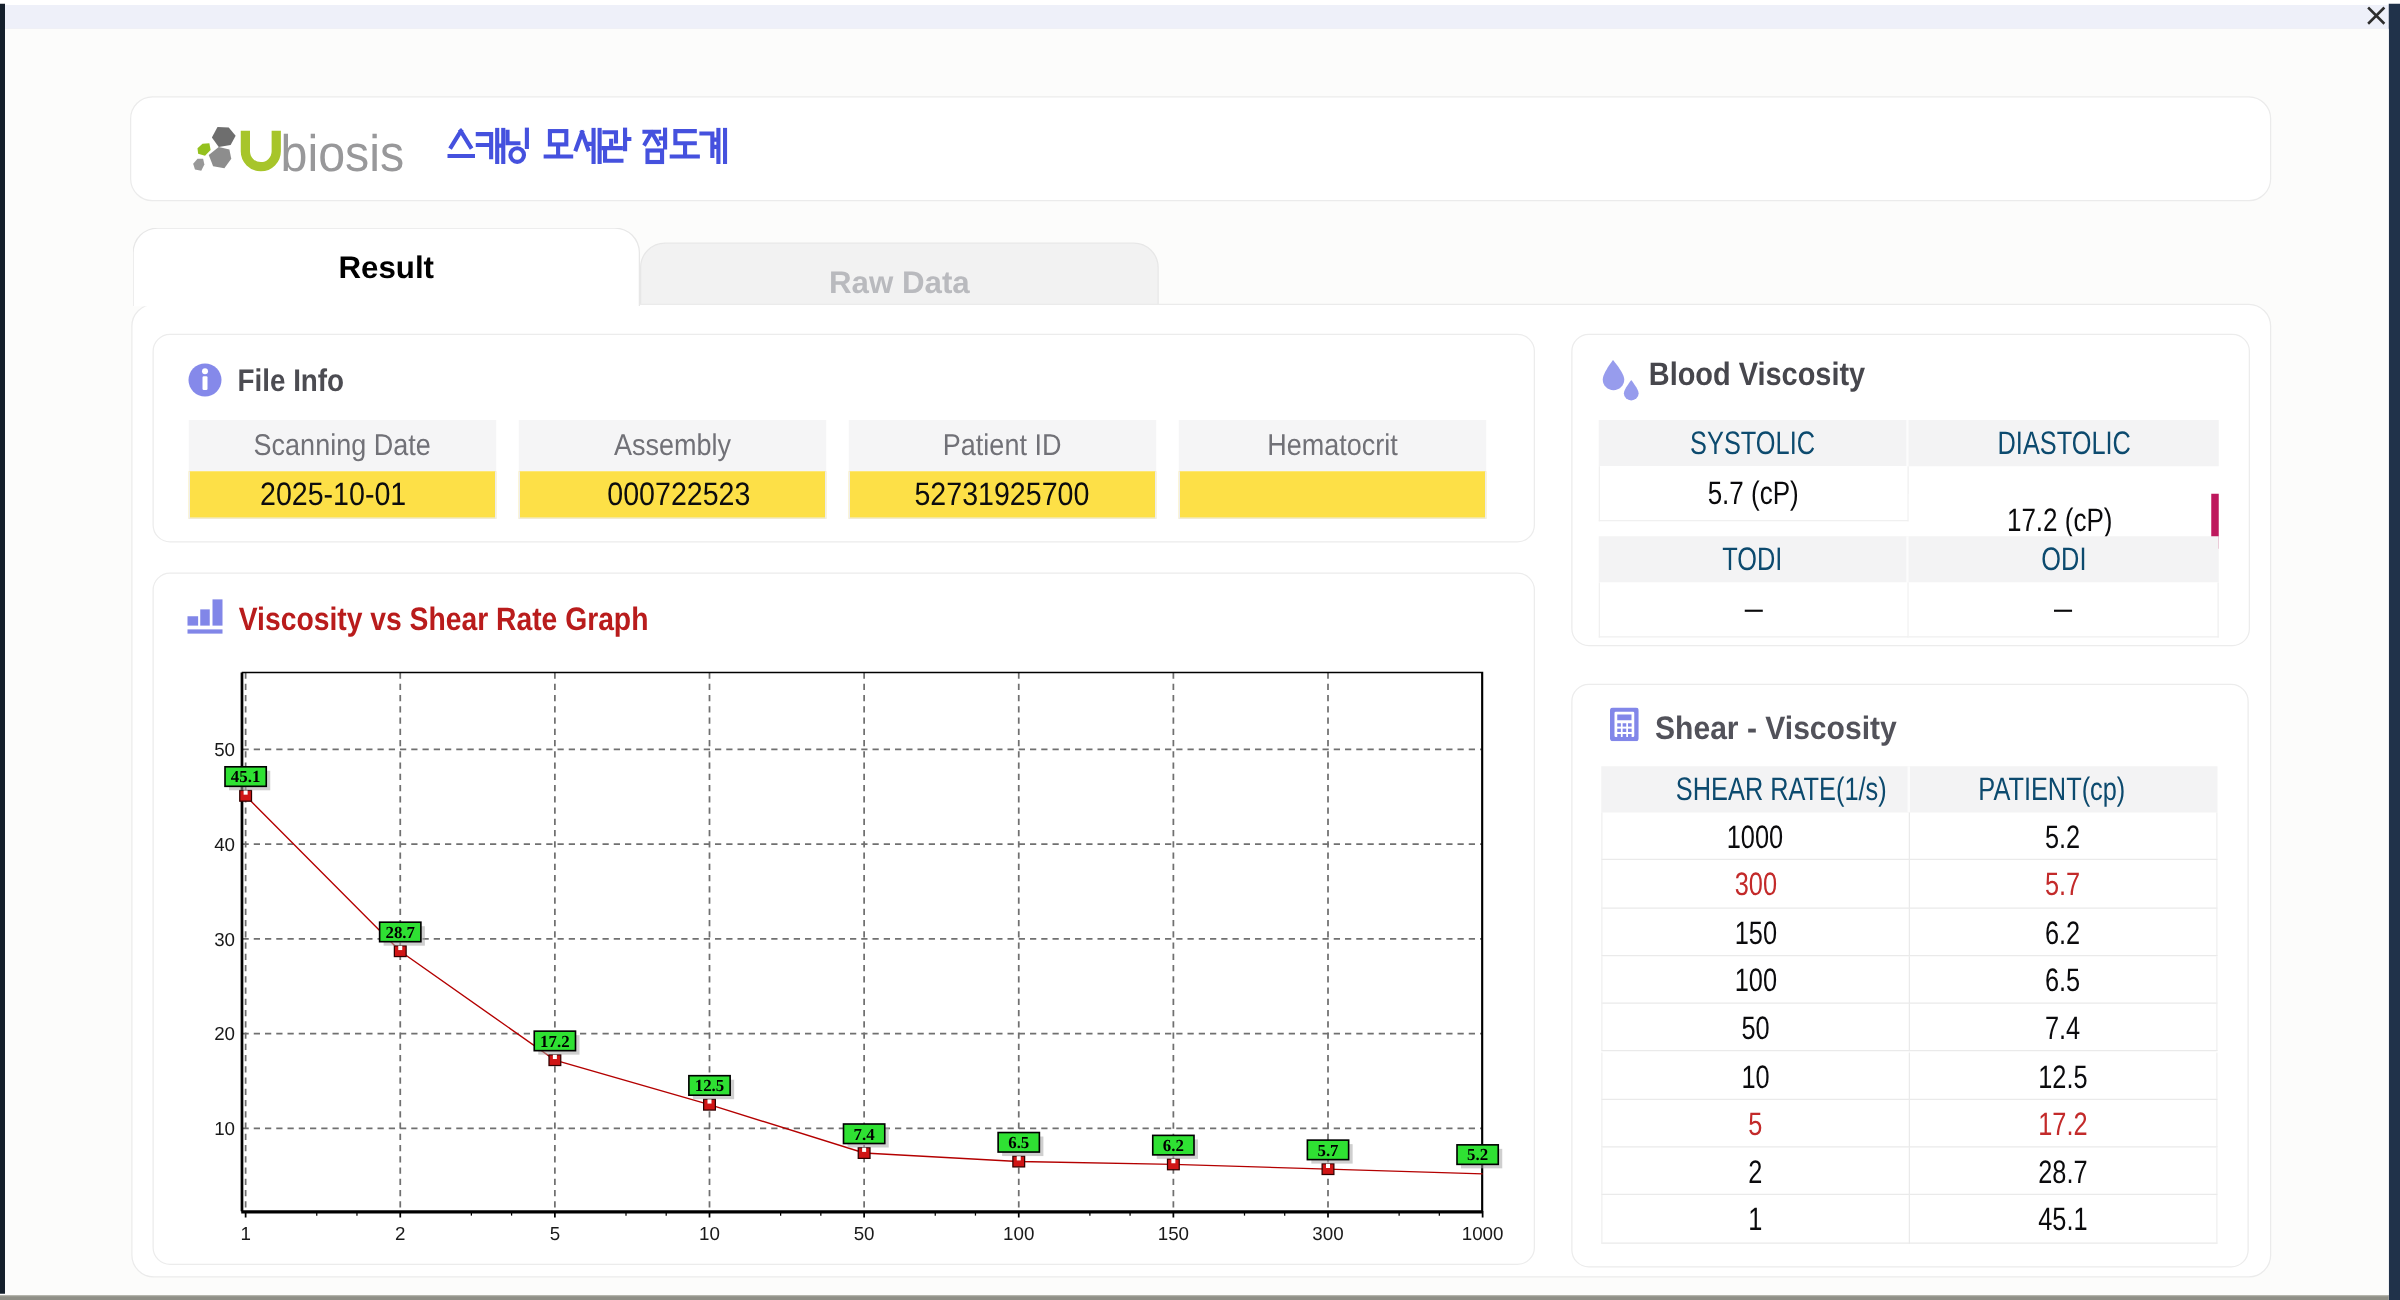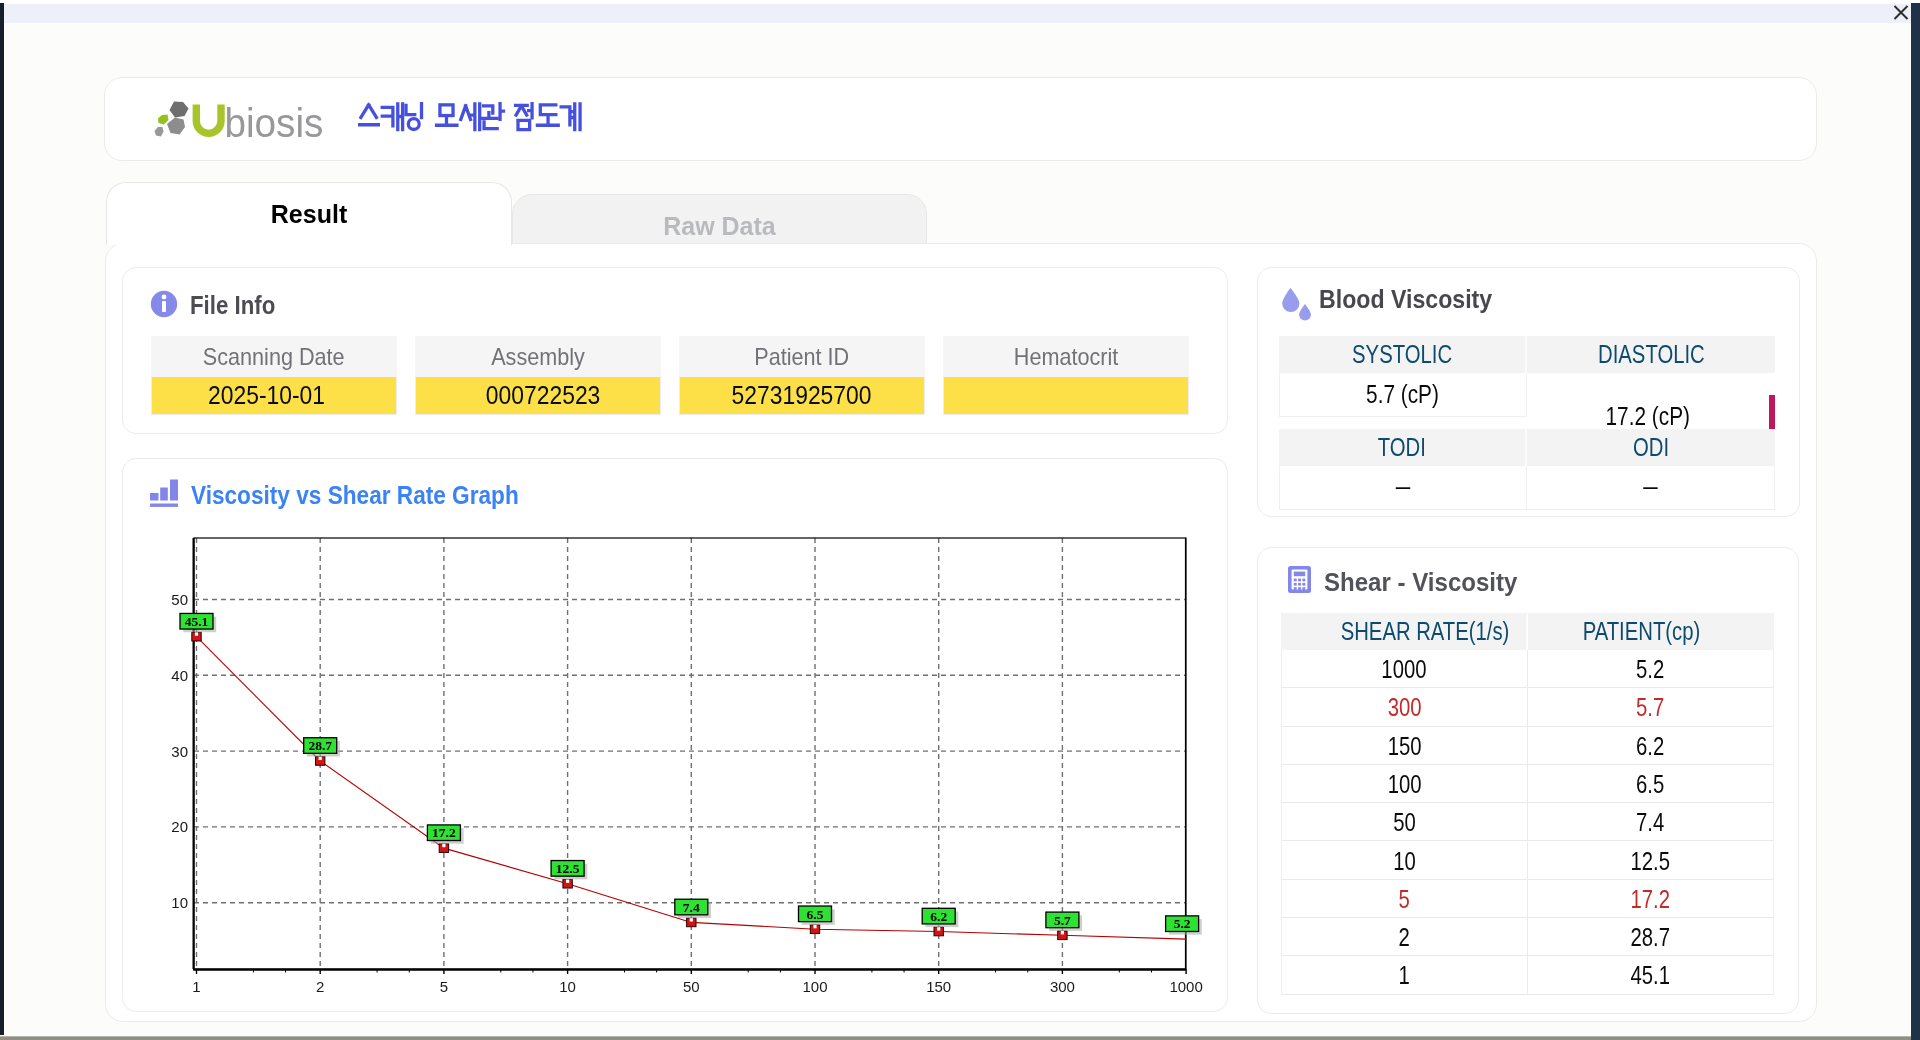"Viscosity vs Shear Rate Graph" div.abs { color: #3b82f6 -> #b91c1c }
